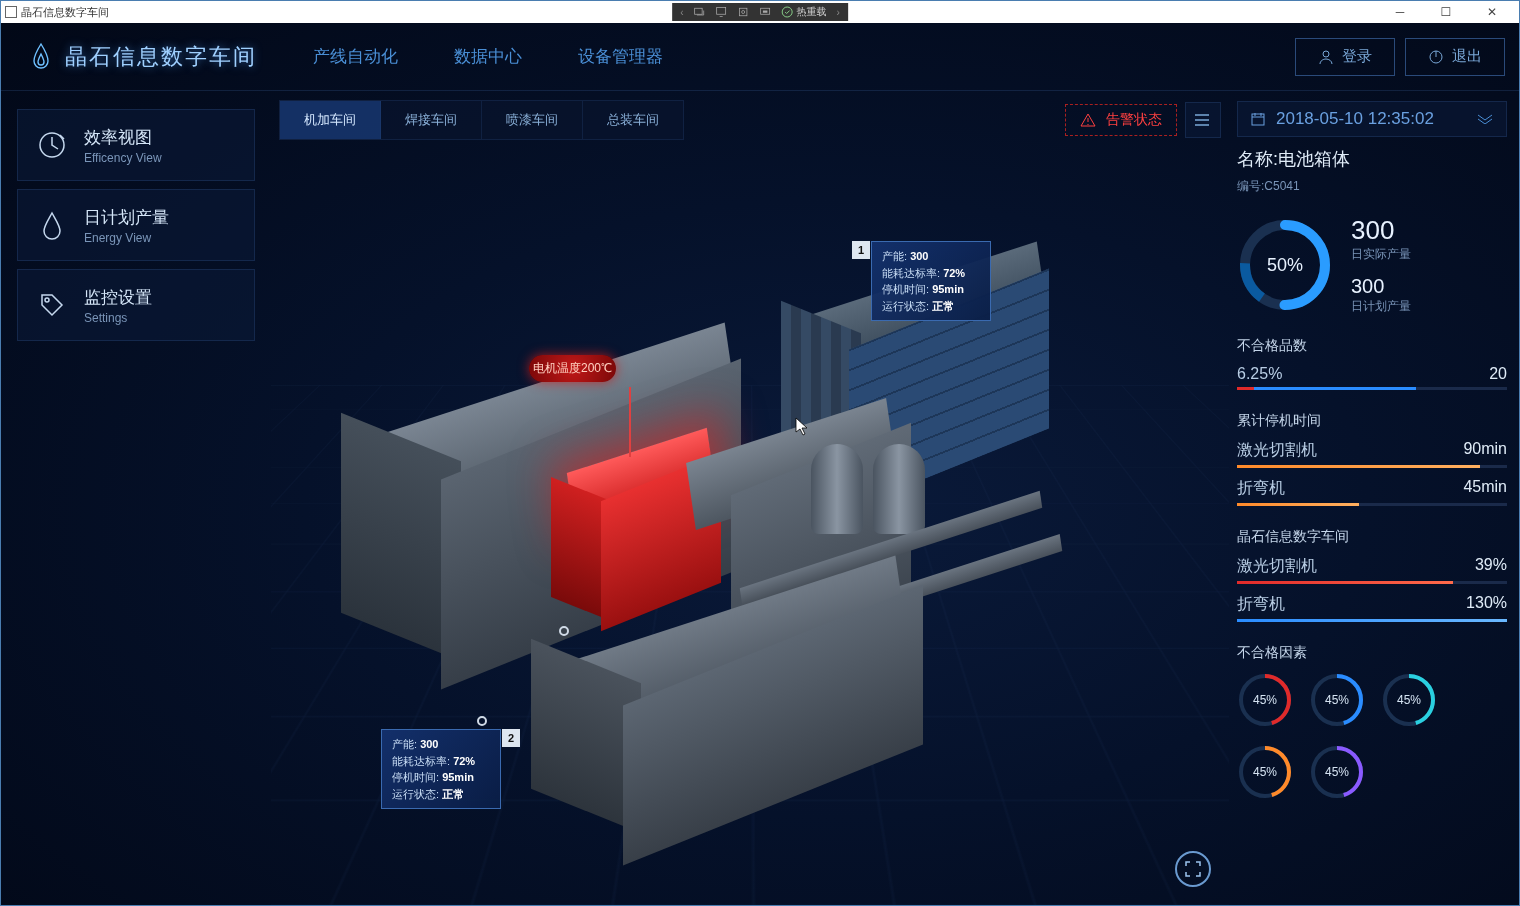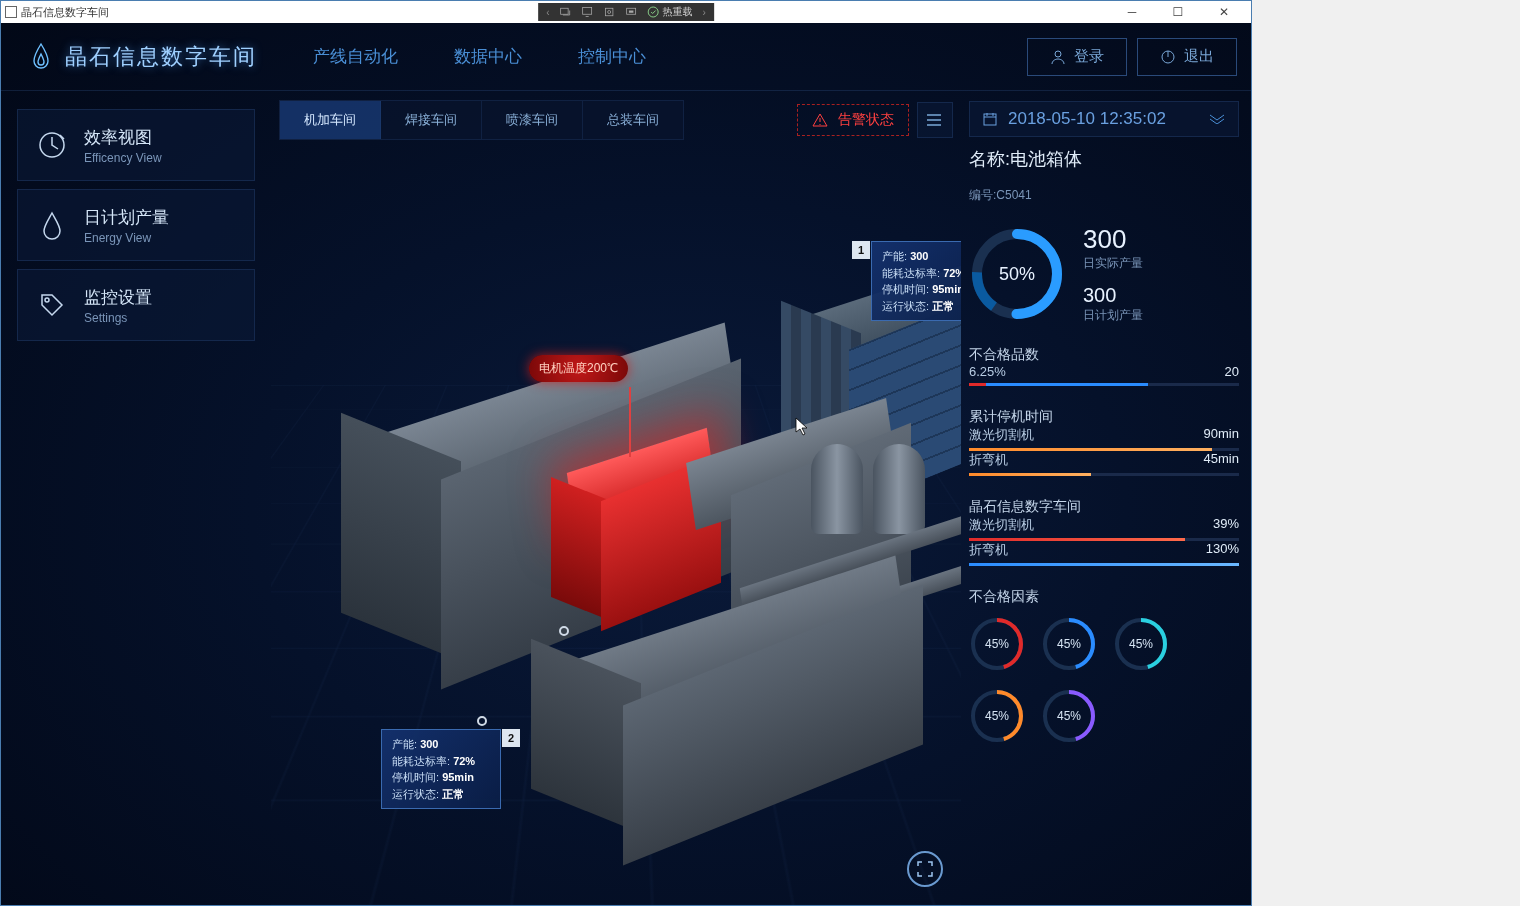"晶石信息数字车间" .window { width: 1252px -> 1520px }
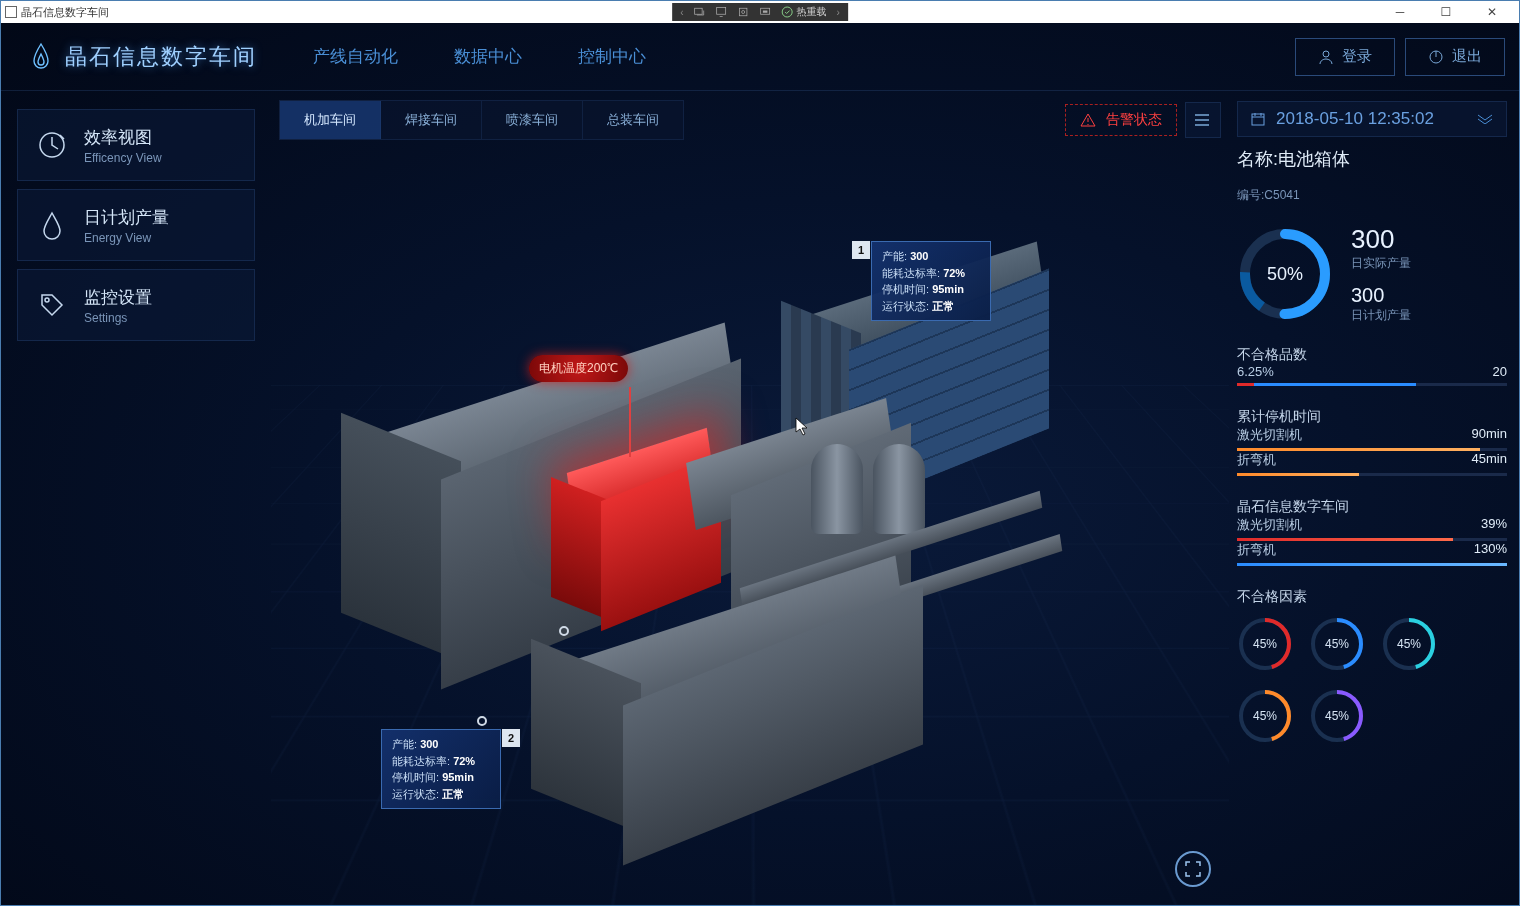"设备管理器" div.nav-item { html: none -> <div> <span>设备管理器</span> </div> }
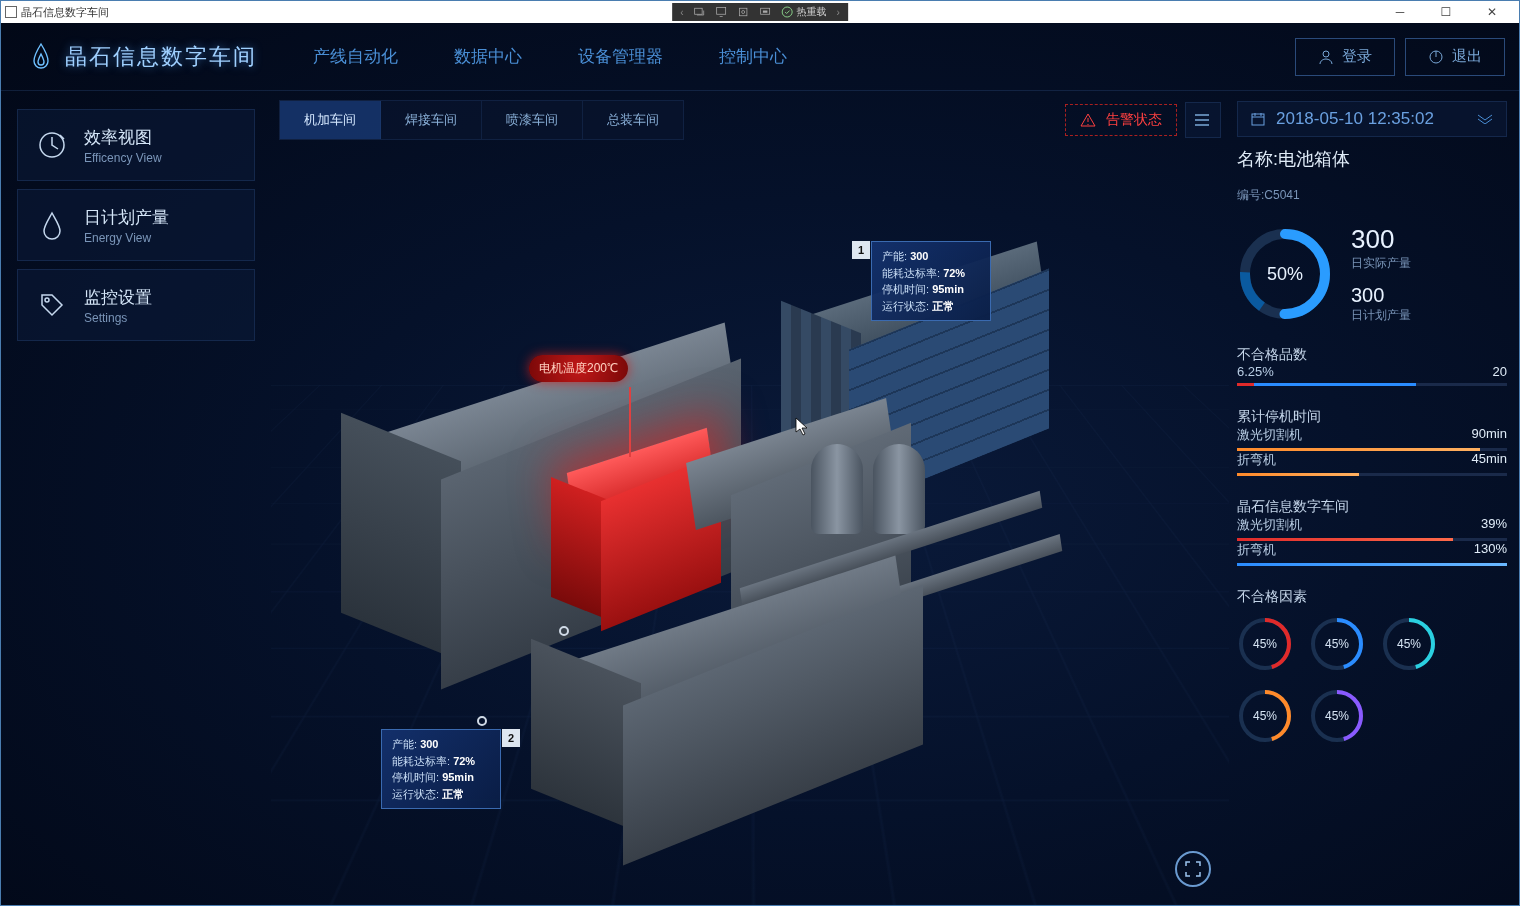"控制中心" div.nav-item { html: <div> <span>控制中心</span> </div> -> none }
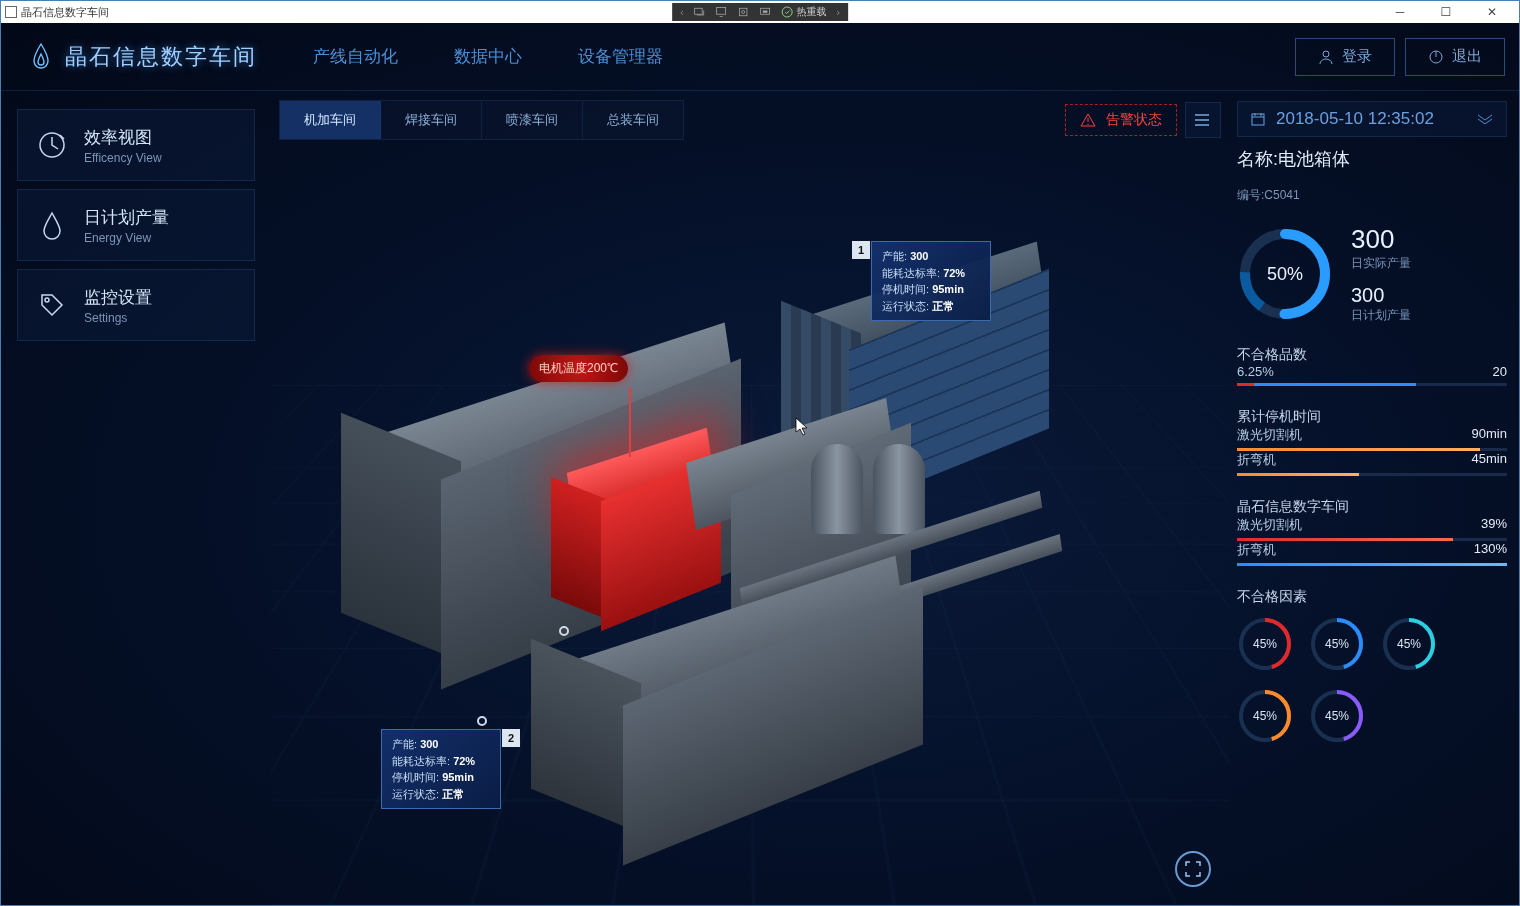"编号:C5041" .panel-sub { margin-top: 16px -> 7px }
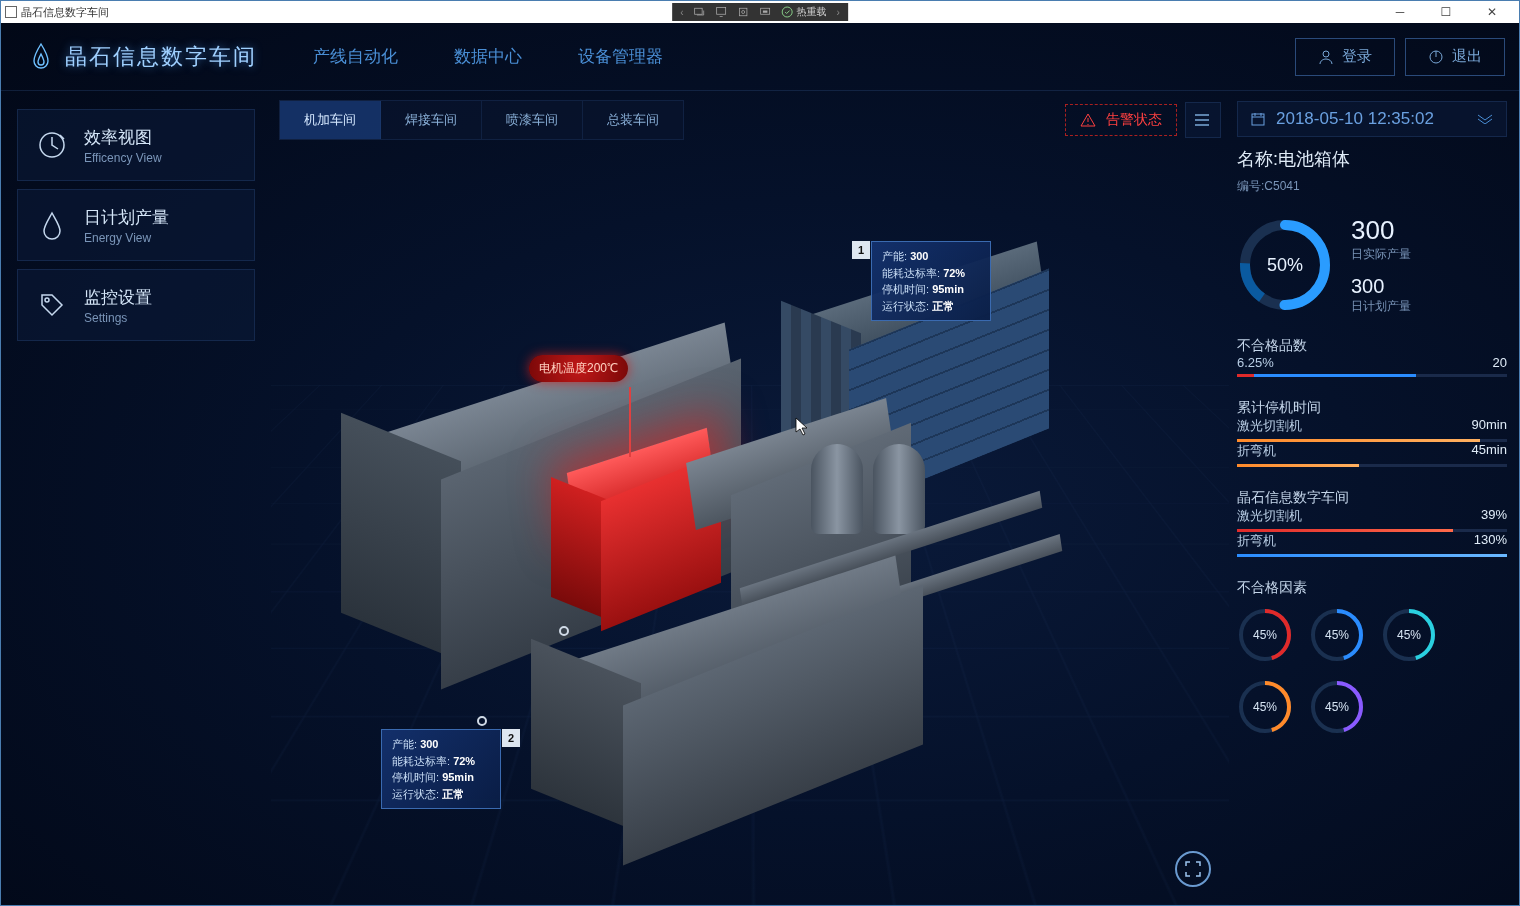"电机温度200℃" .temp-badge { padding: 5px 10px -> 5px 4px }
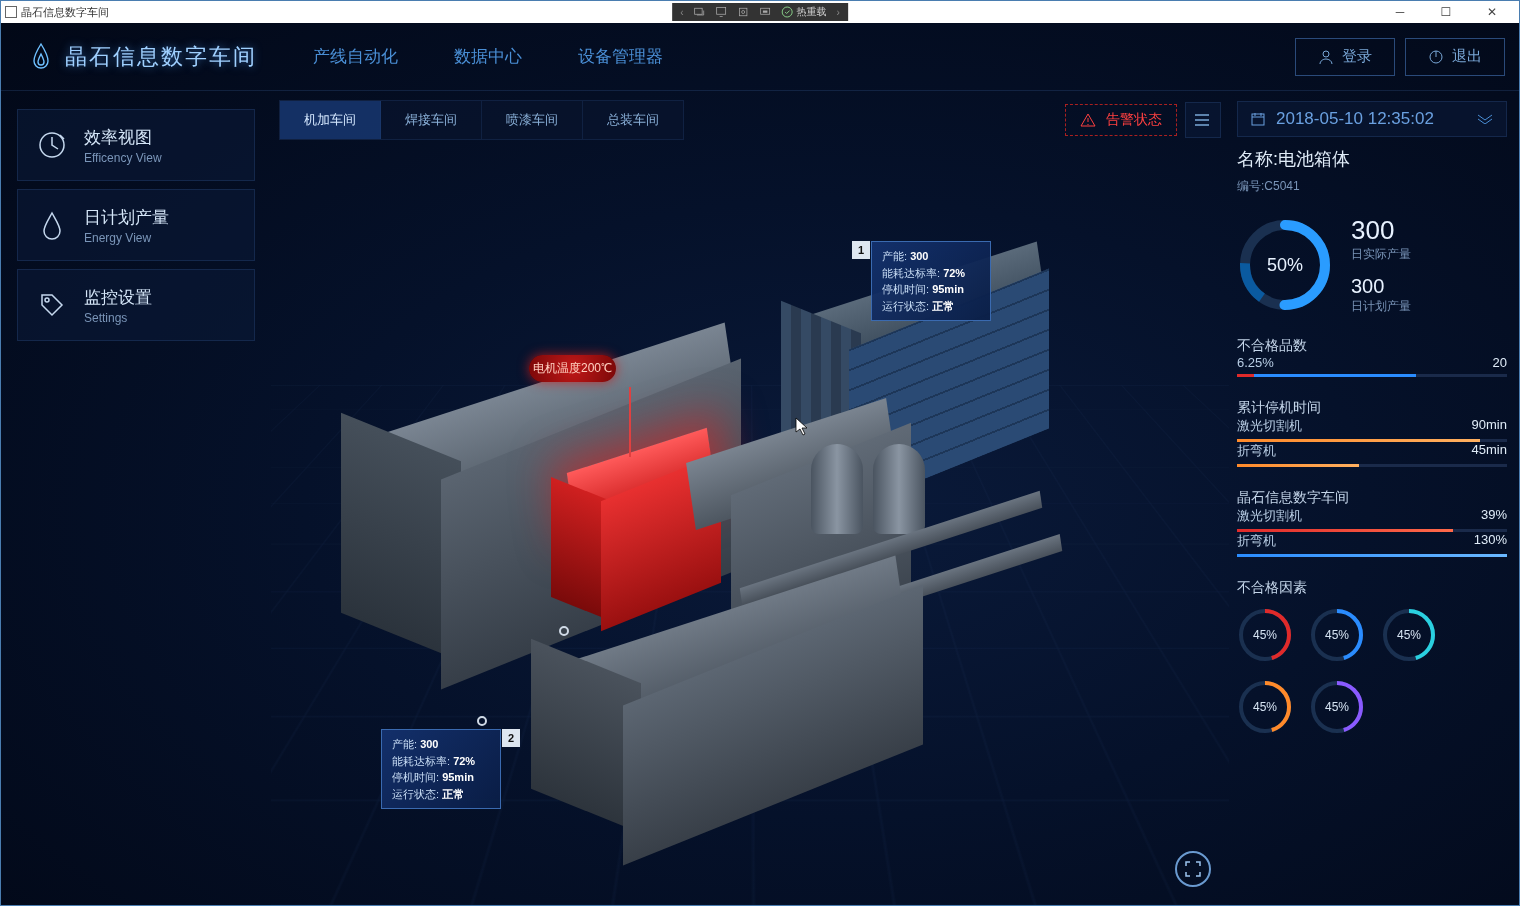"6.25%" .stat-row { font-size: 13px -> 16px; margin-top: 0 -> 10px }
